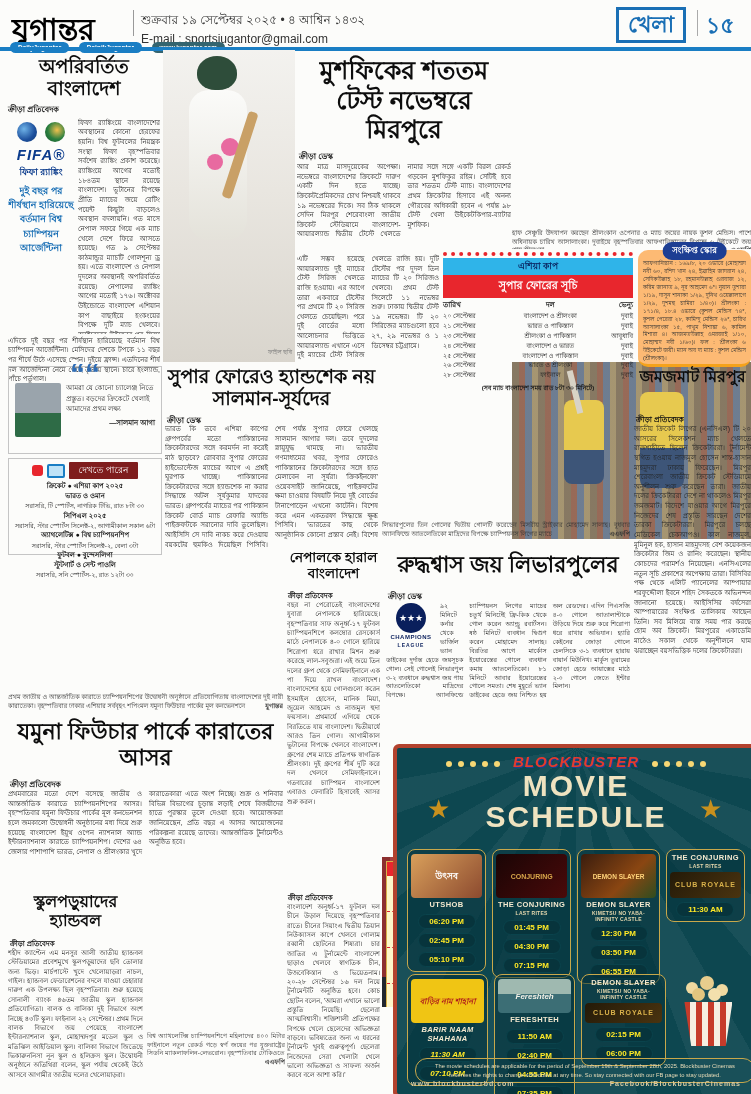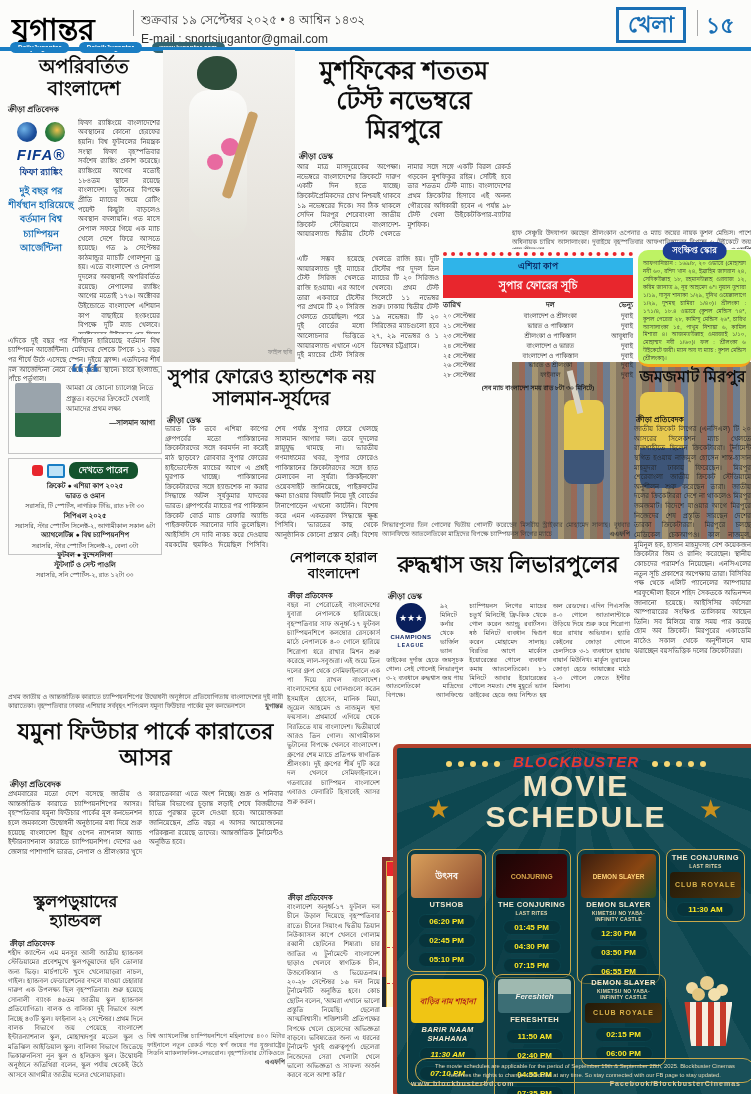"সংক্ষিপ্ত স্কোর" div.abs { background: #bef264 -> #fdba74 }
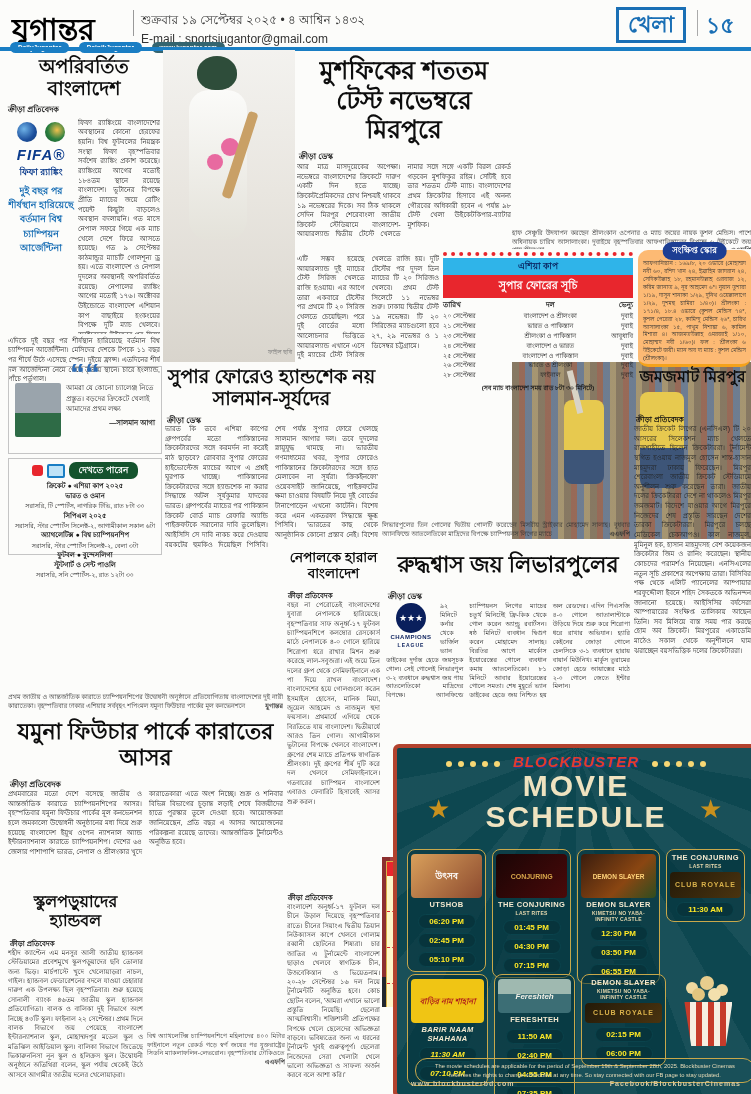"দেখতে পারেন" .pill-title { background: #14532d -> #7f1d1d; border-radius: 7px -> 1px; font-weight: bold -> normal }
